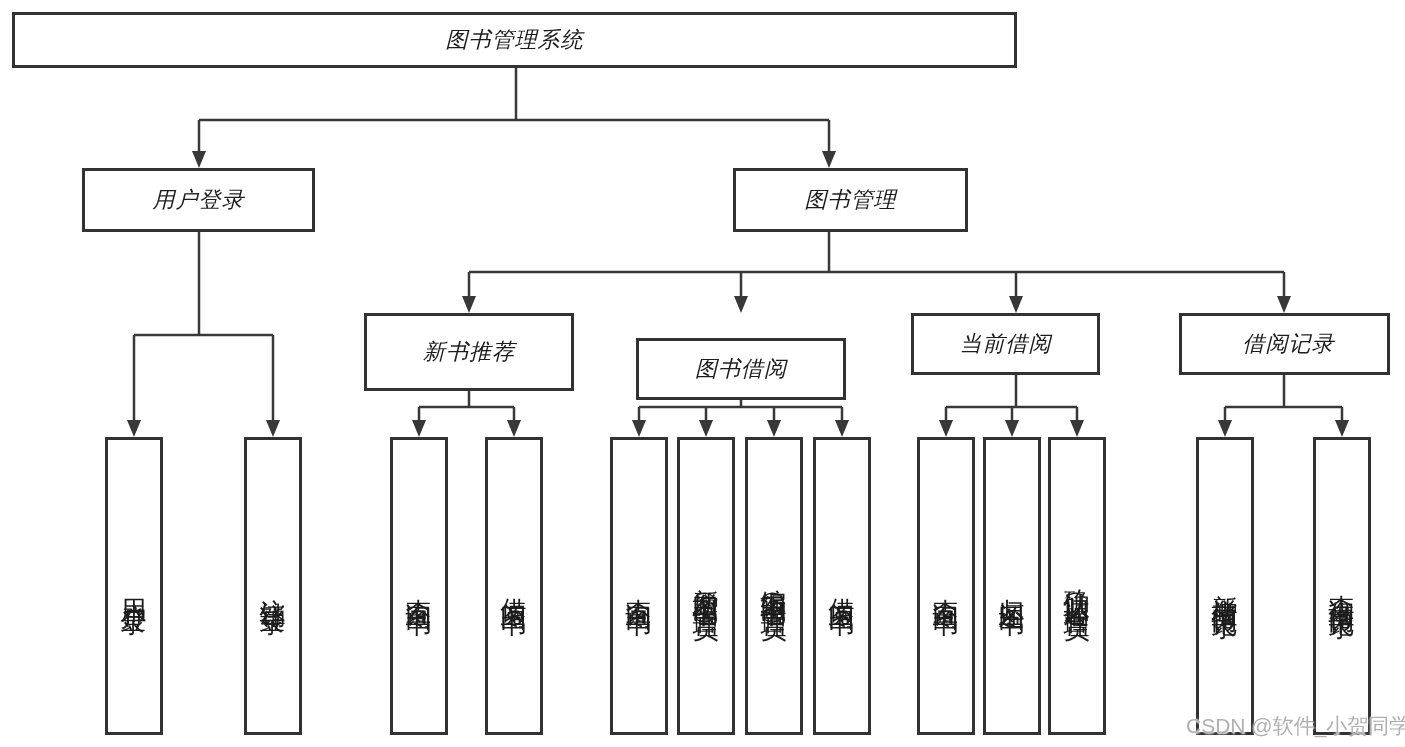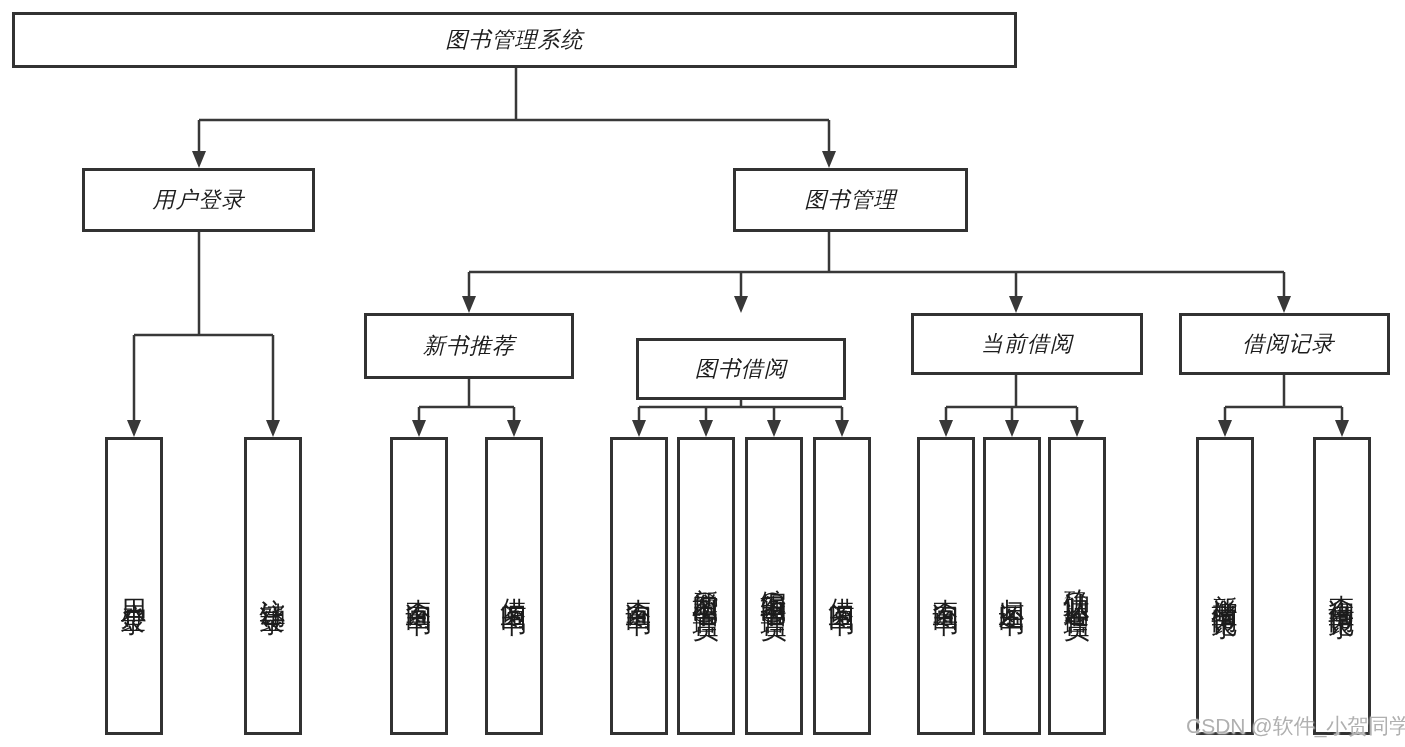"新书推荐" div.node { height: 66px -> 78px }
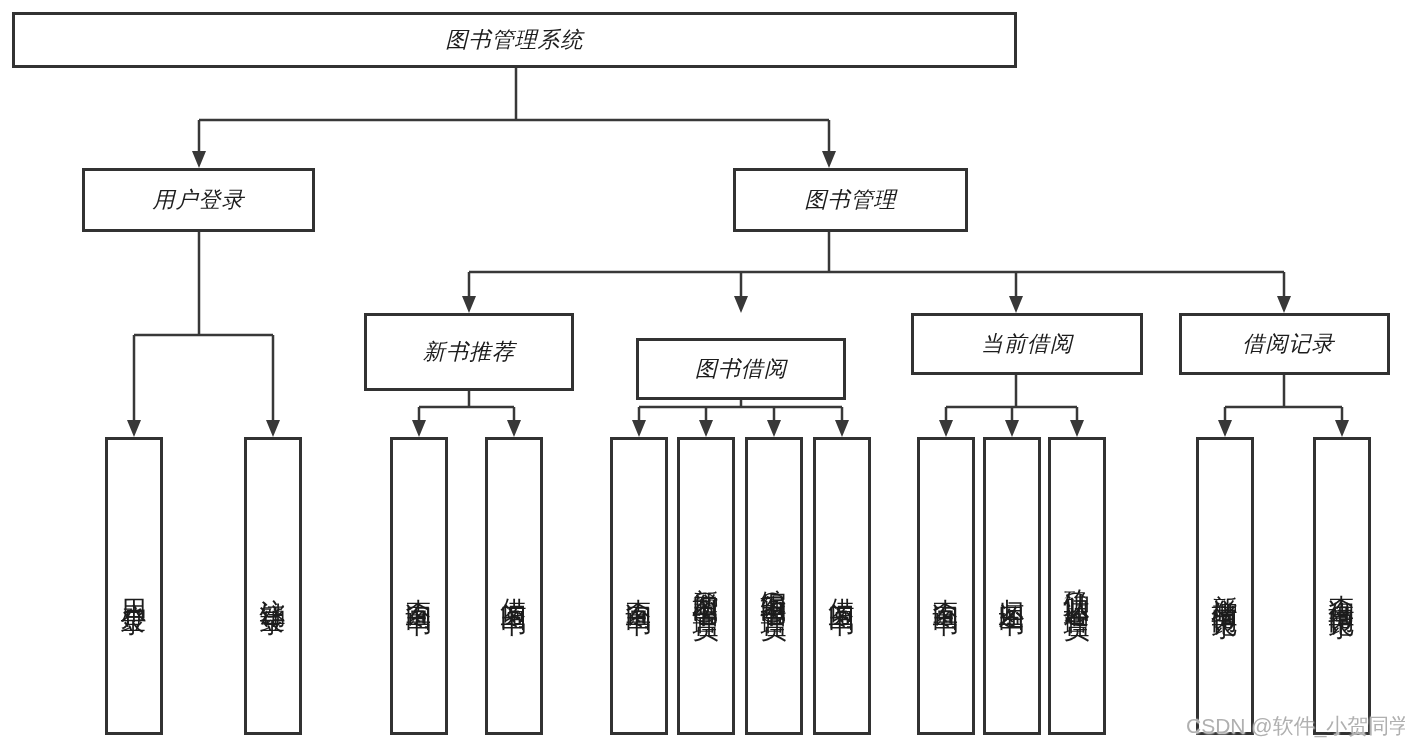"当前借阅" div.node { width: 232px -> 189px }
